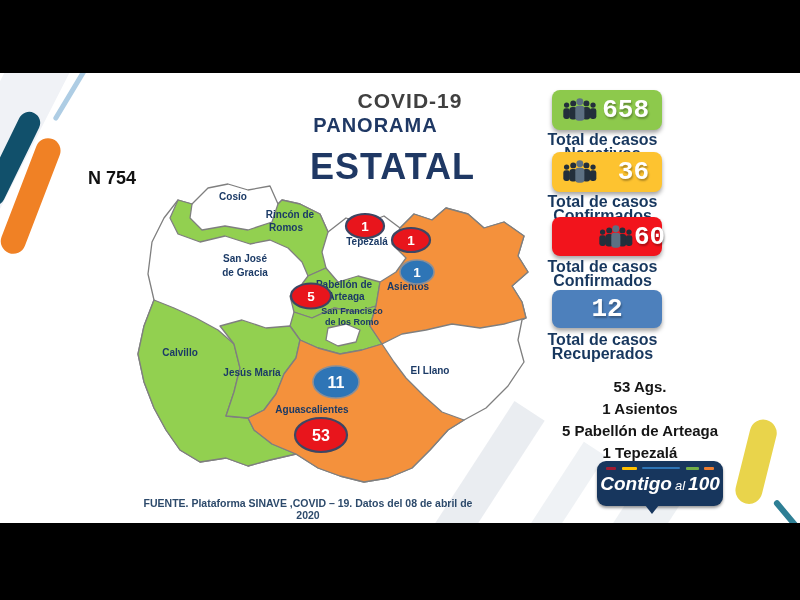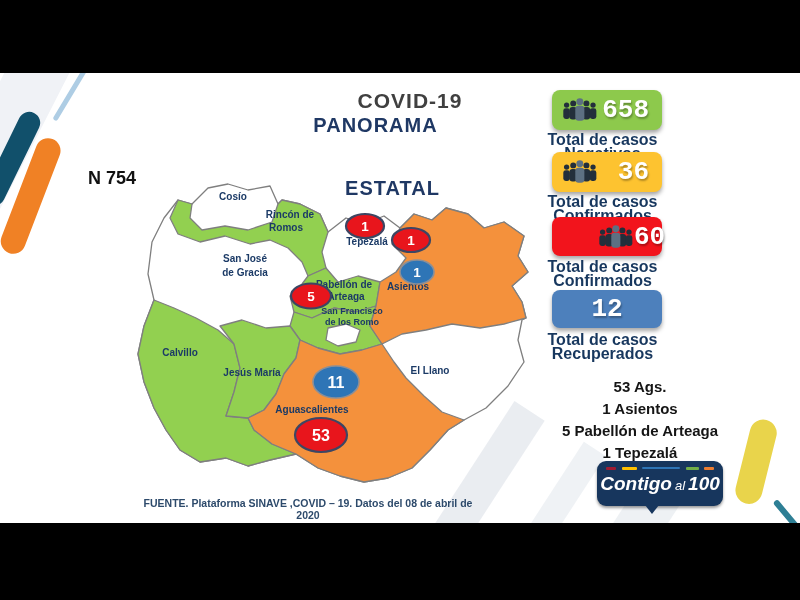"ESTATAL" .t-line2 { font-size: 20px -> 36px; margin-top: 31px -> none }
